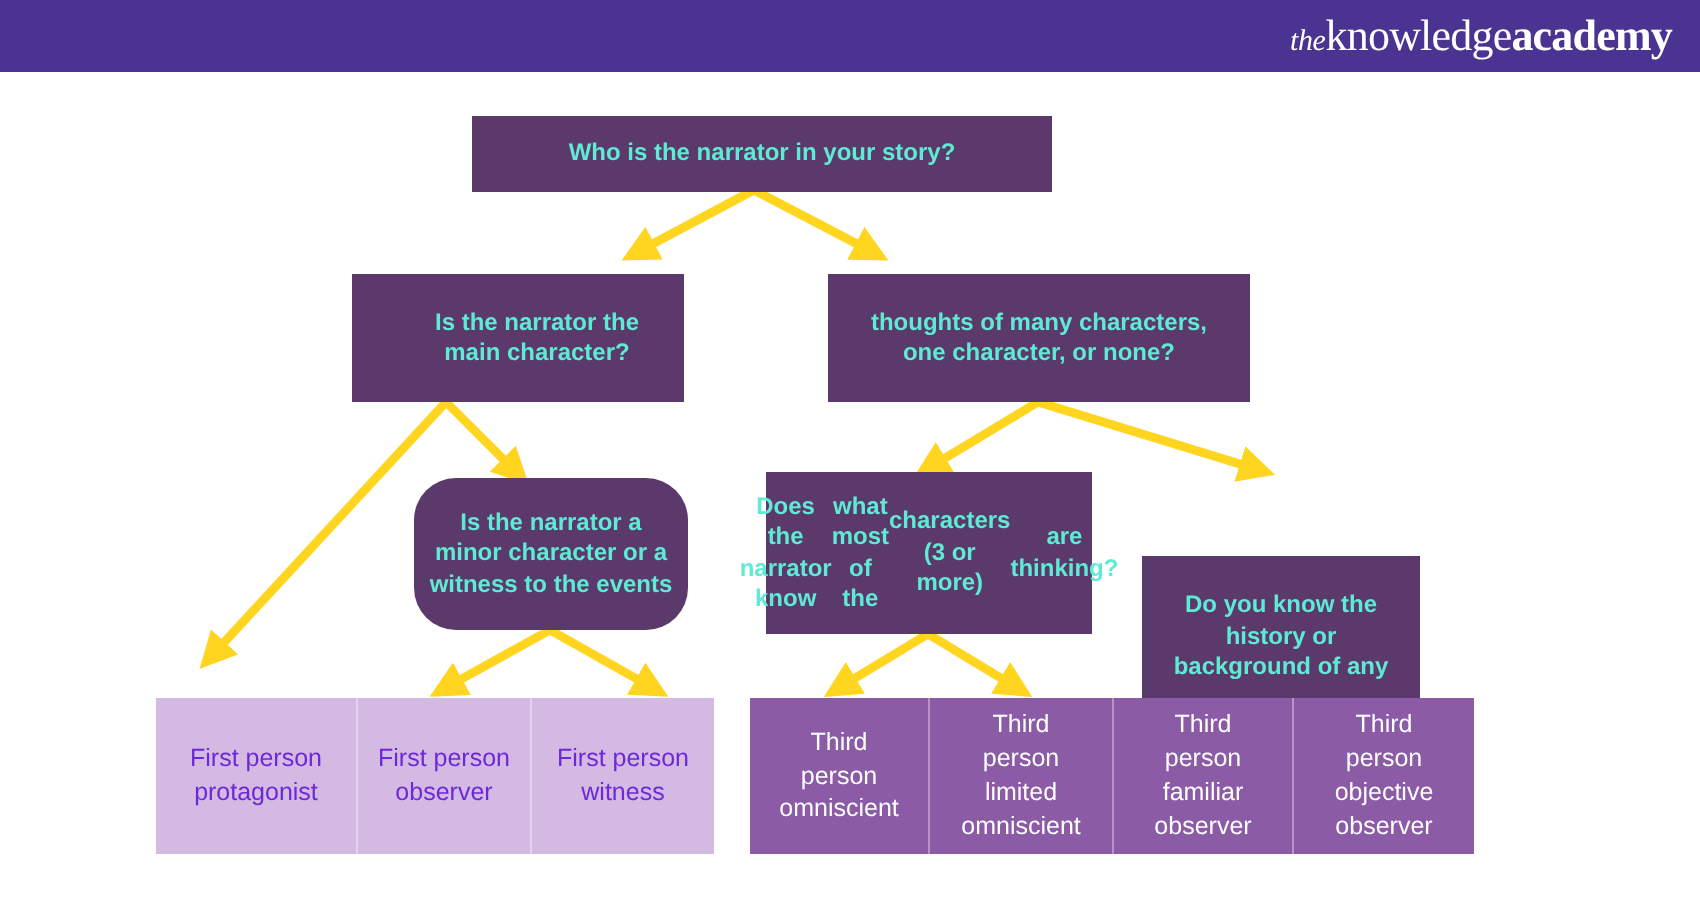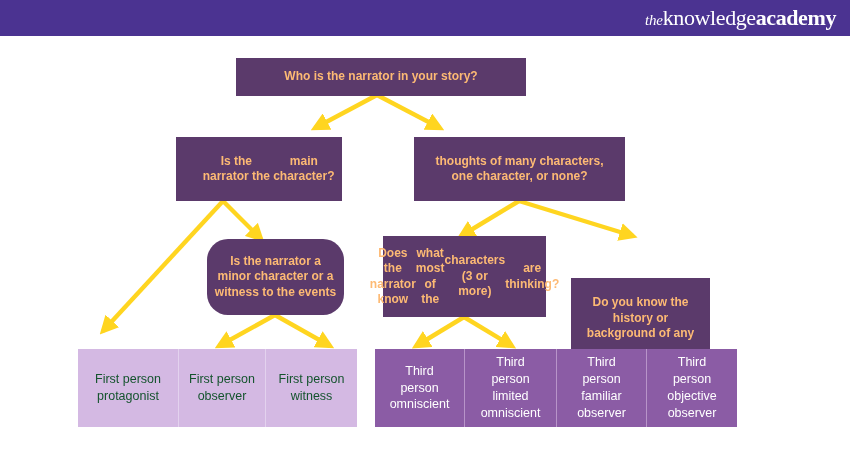"Who is the narrator in" .node { color: #fdba74 -> #5eead4 }
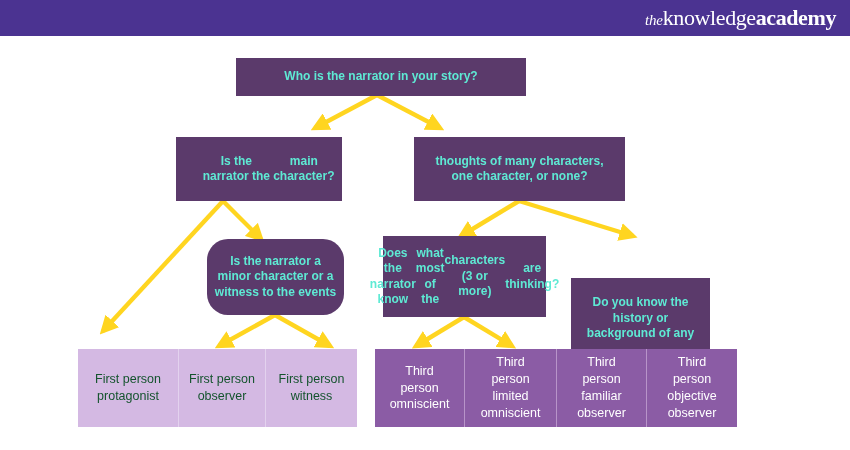"Is the narrator the" div.node { flex-direction: row -> column }
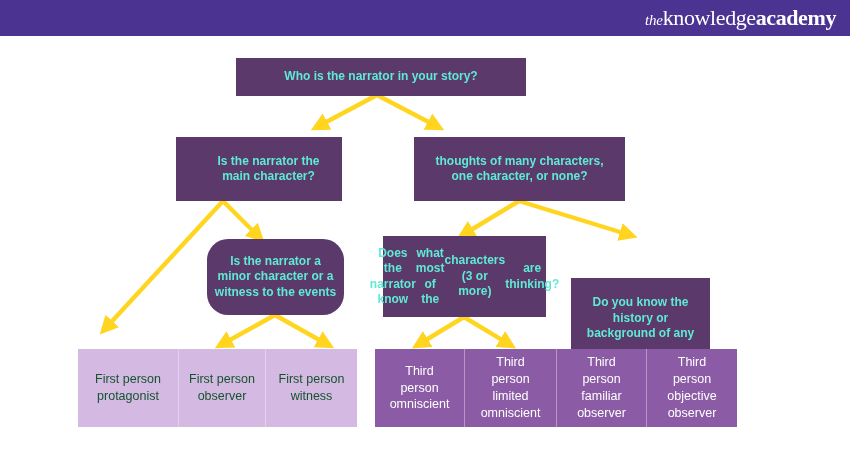"First person" .node.res-light { color: #14532d -> #6d28d9 }
